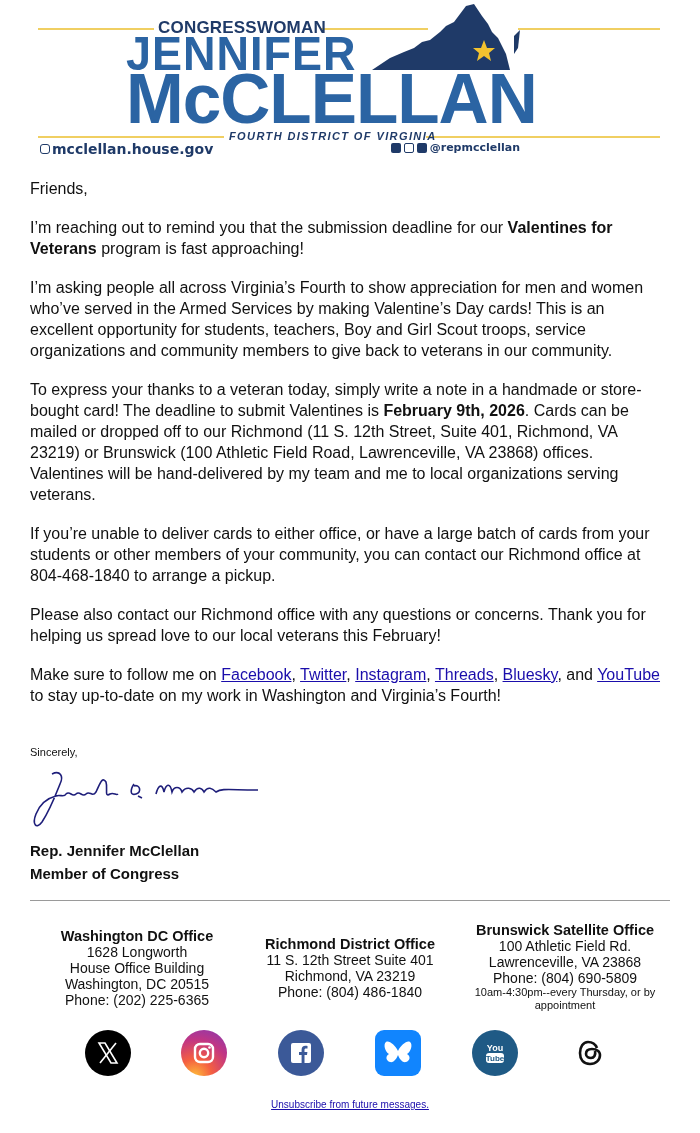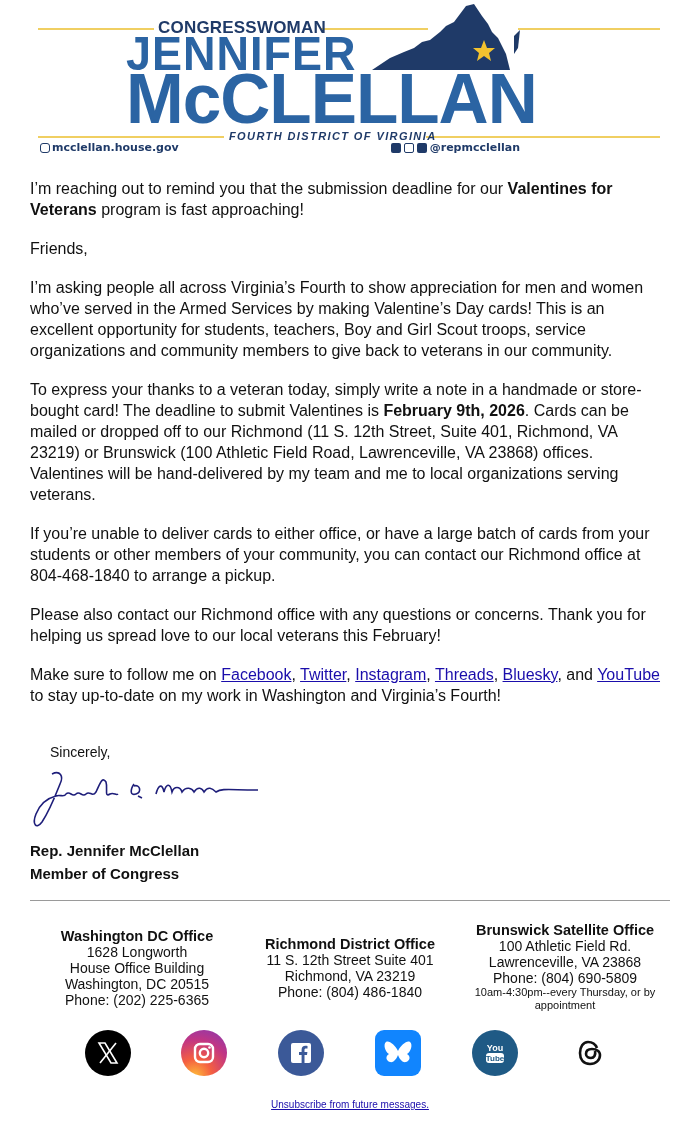"mcclellan.house.gov" .web-link { font-size: 11px -> 14px }
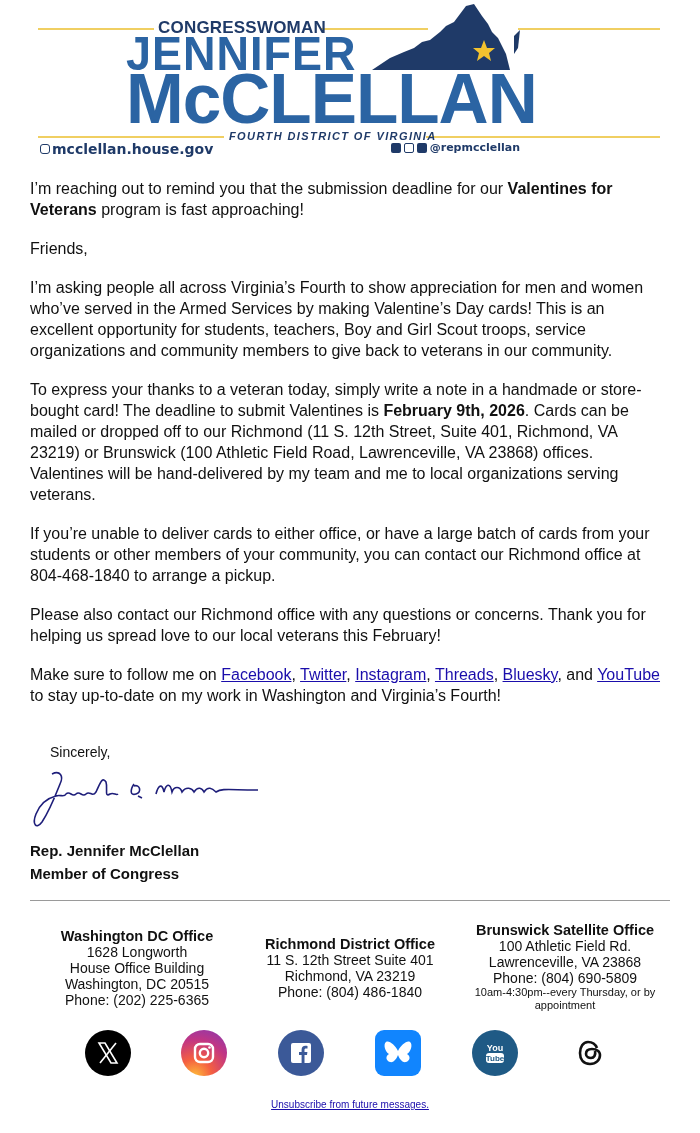"I’m reaching out to remind" p { order: before "Friends," -> after "Friends," }
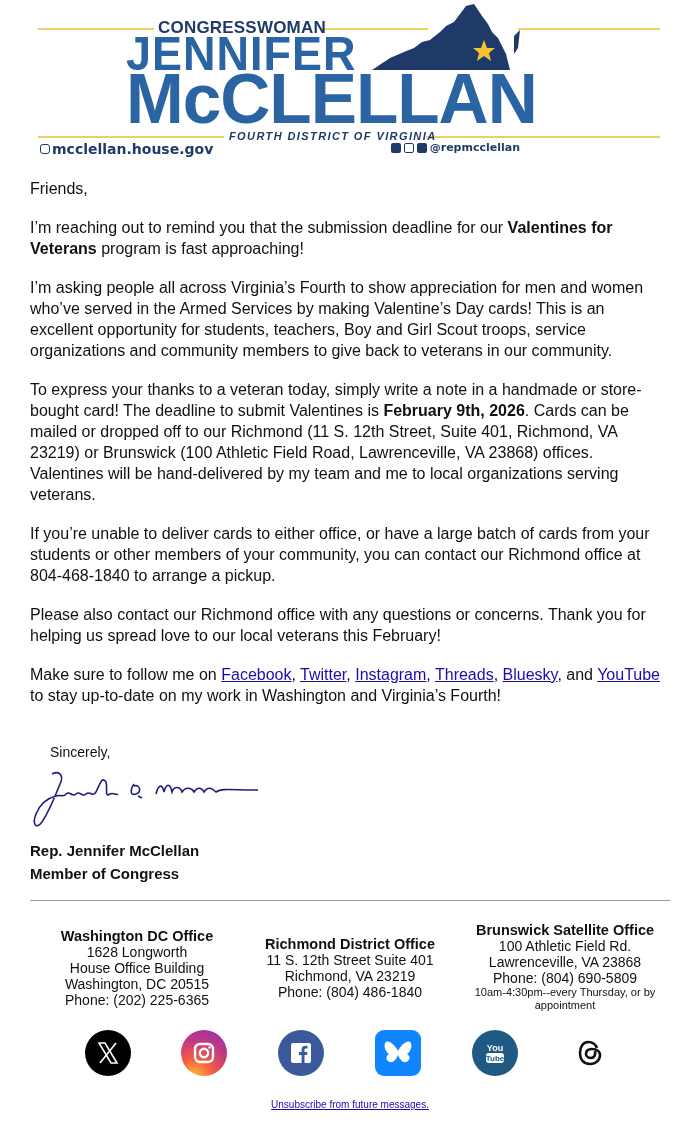"Sincerely," .sig-label { font-size: 14px -> 11px; margin-left: 20px -> none }
